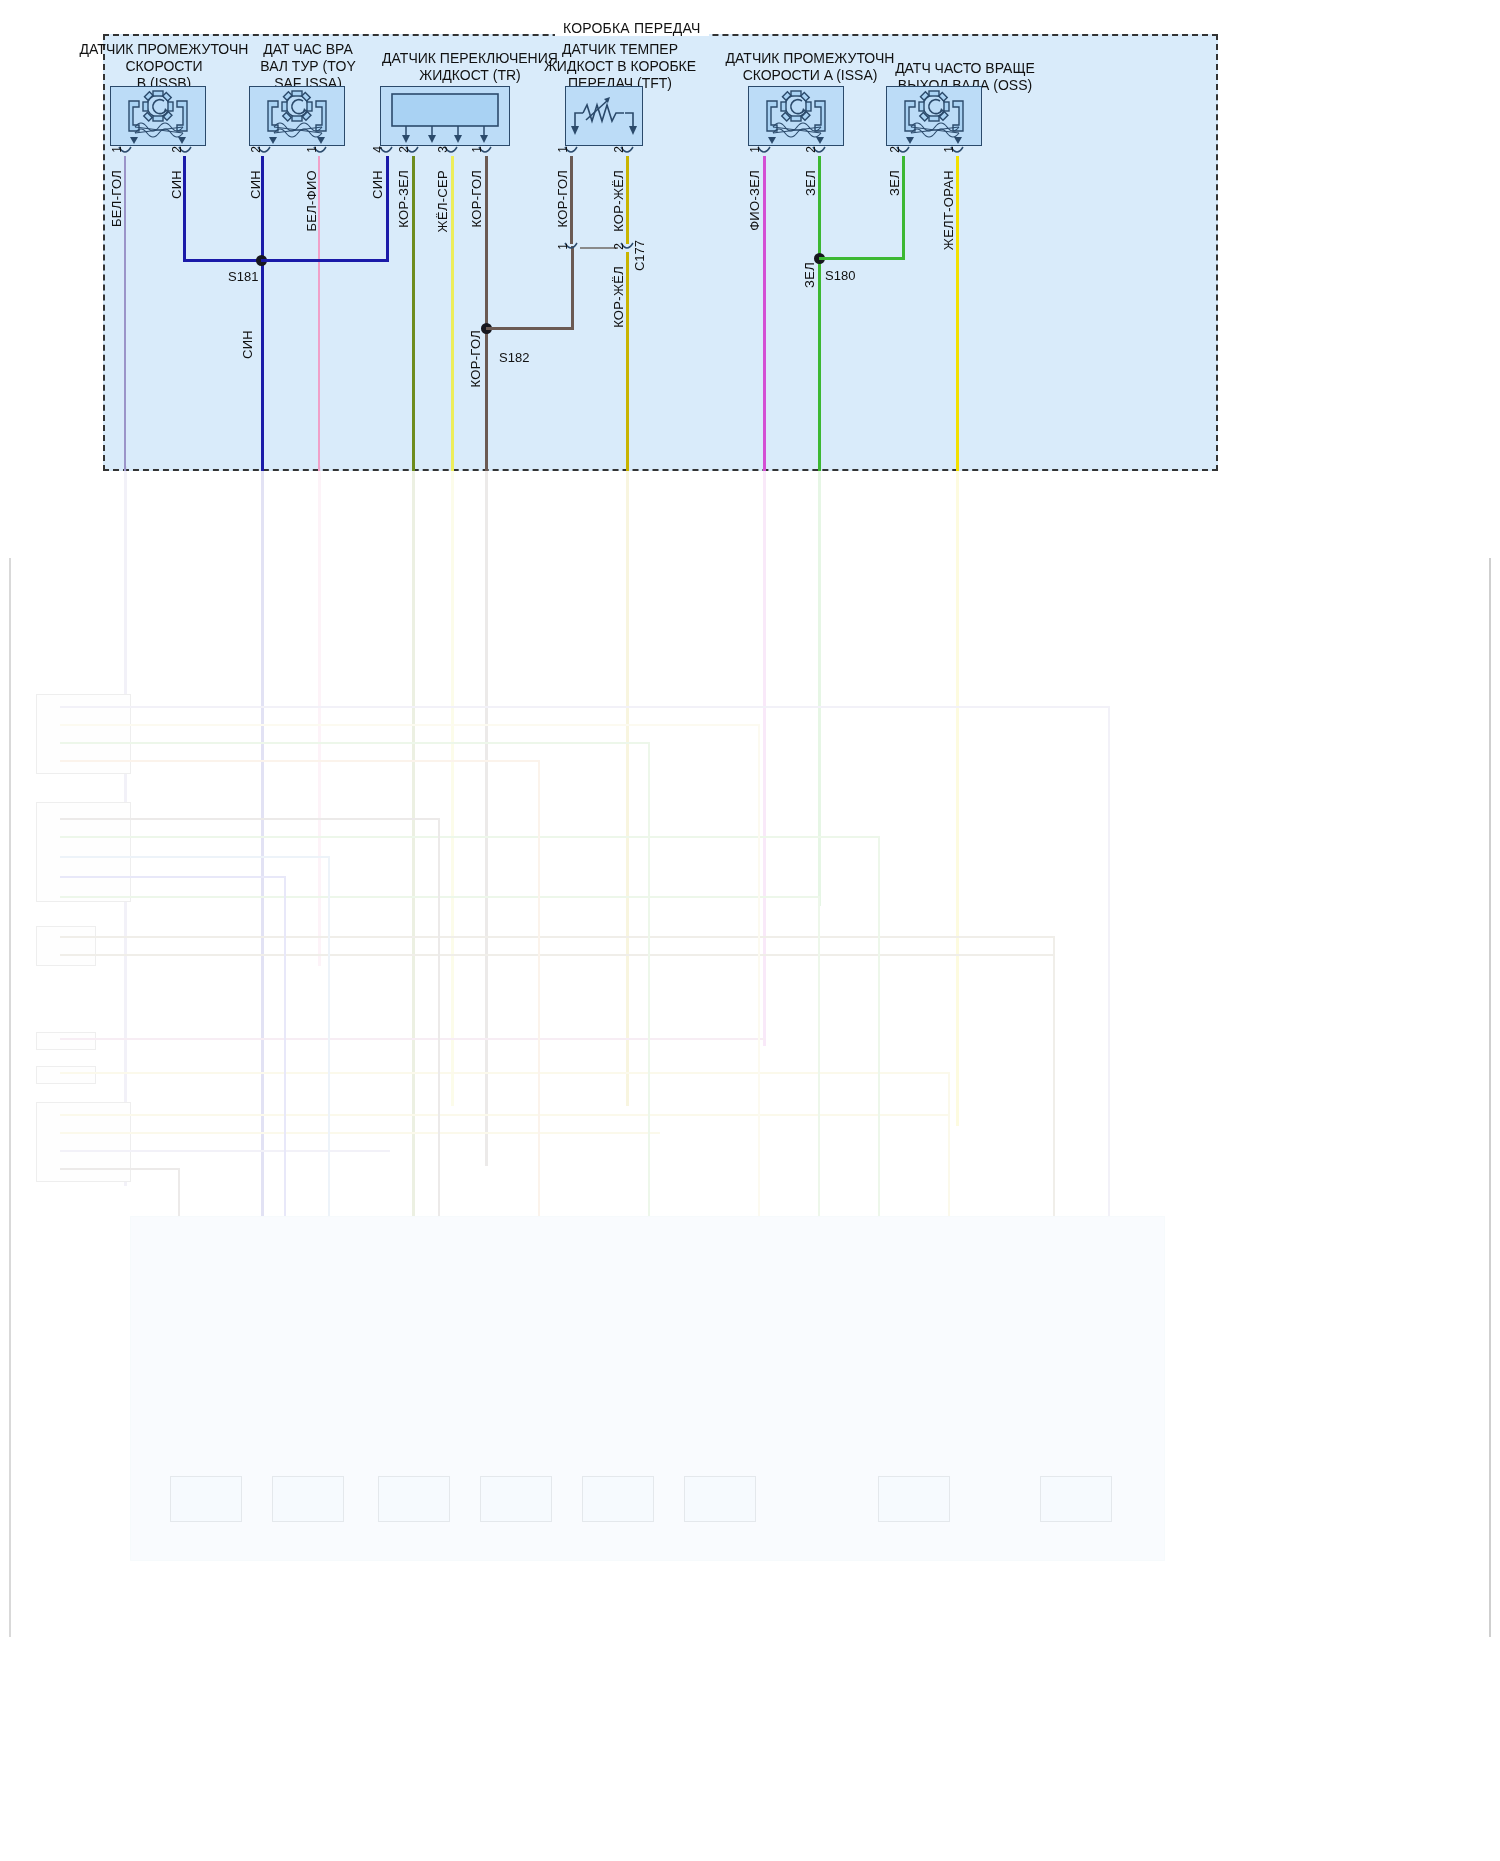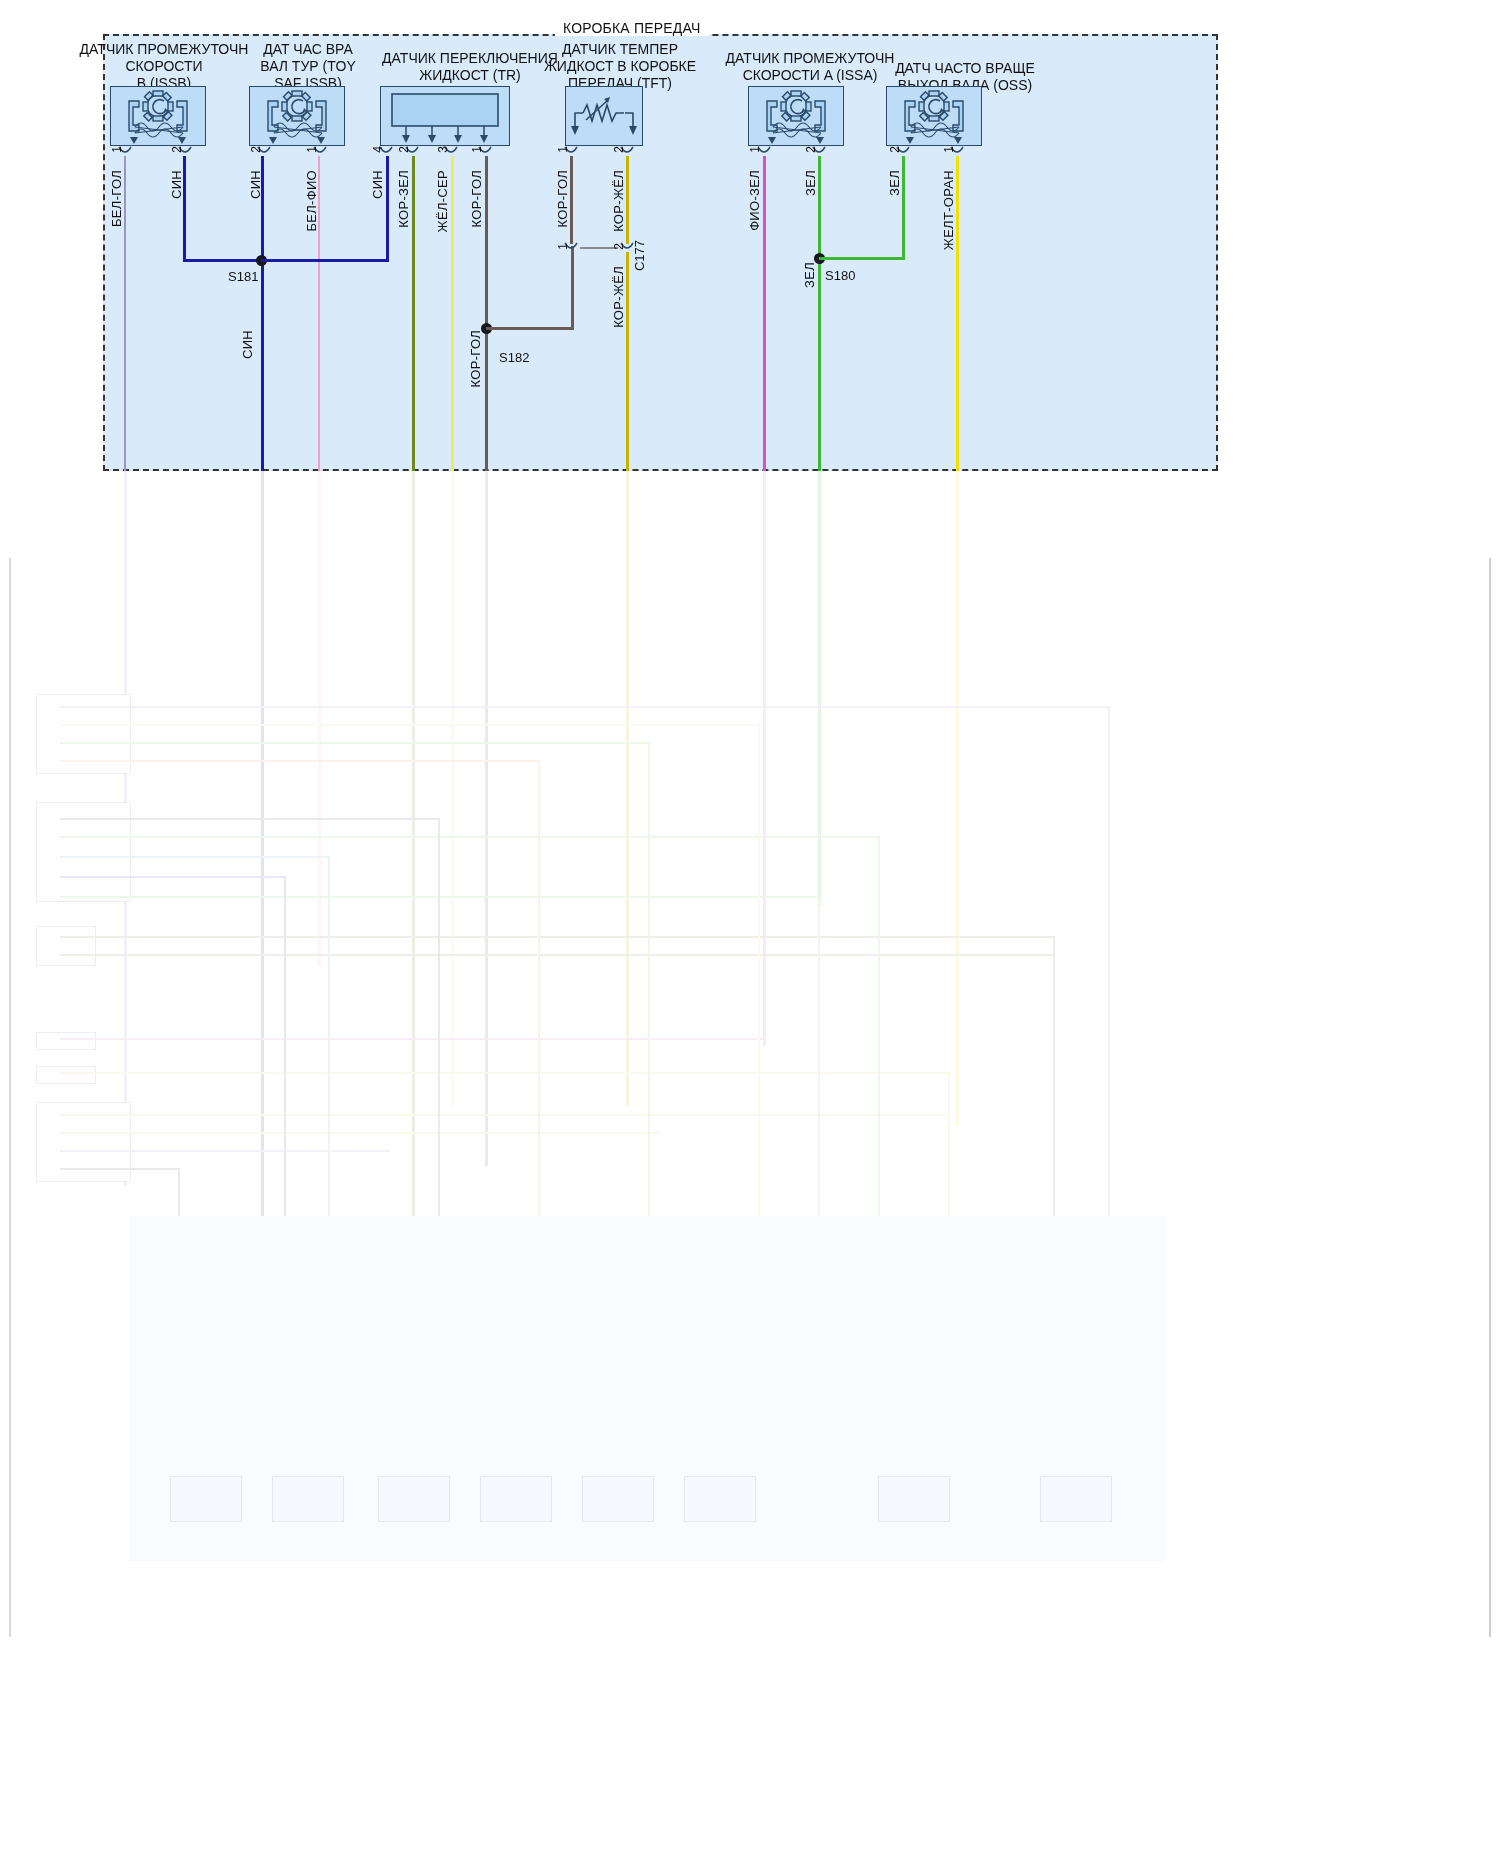"ДАТ ЧАС ВРА" div.slabel { text: ISSB -> ISSA }
